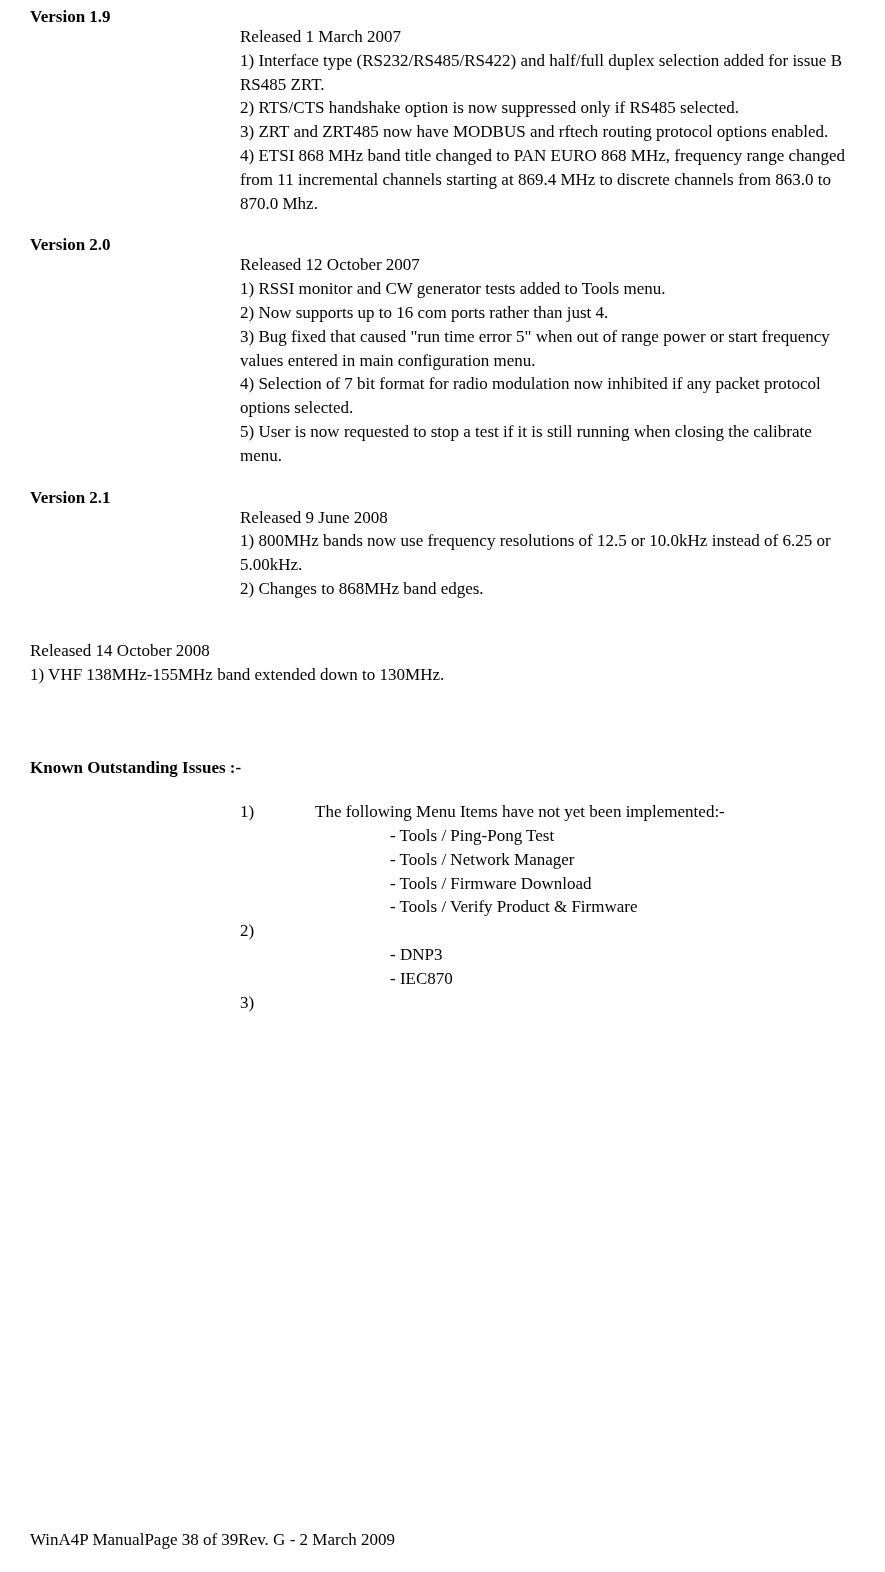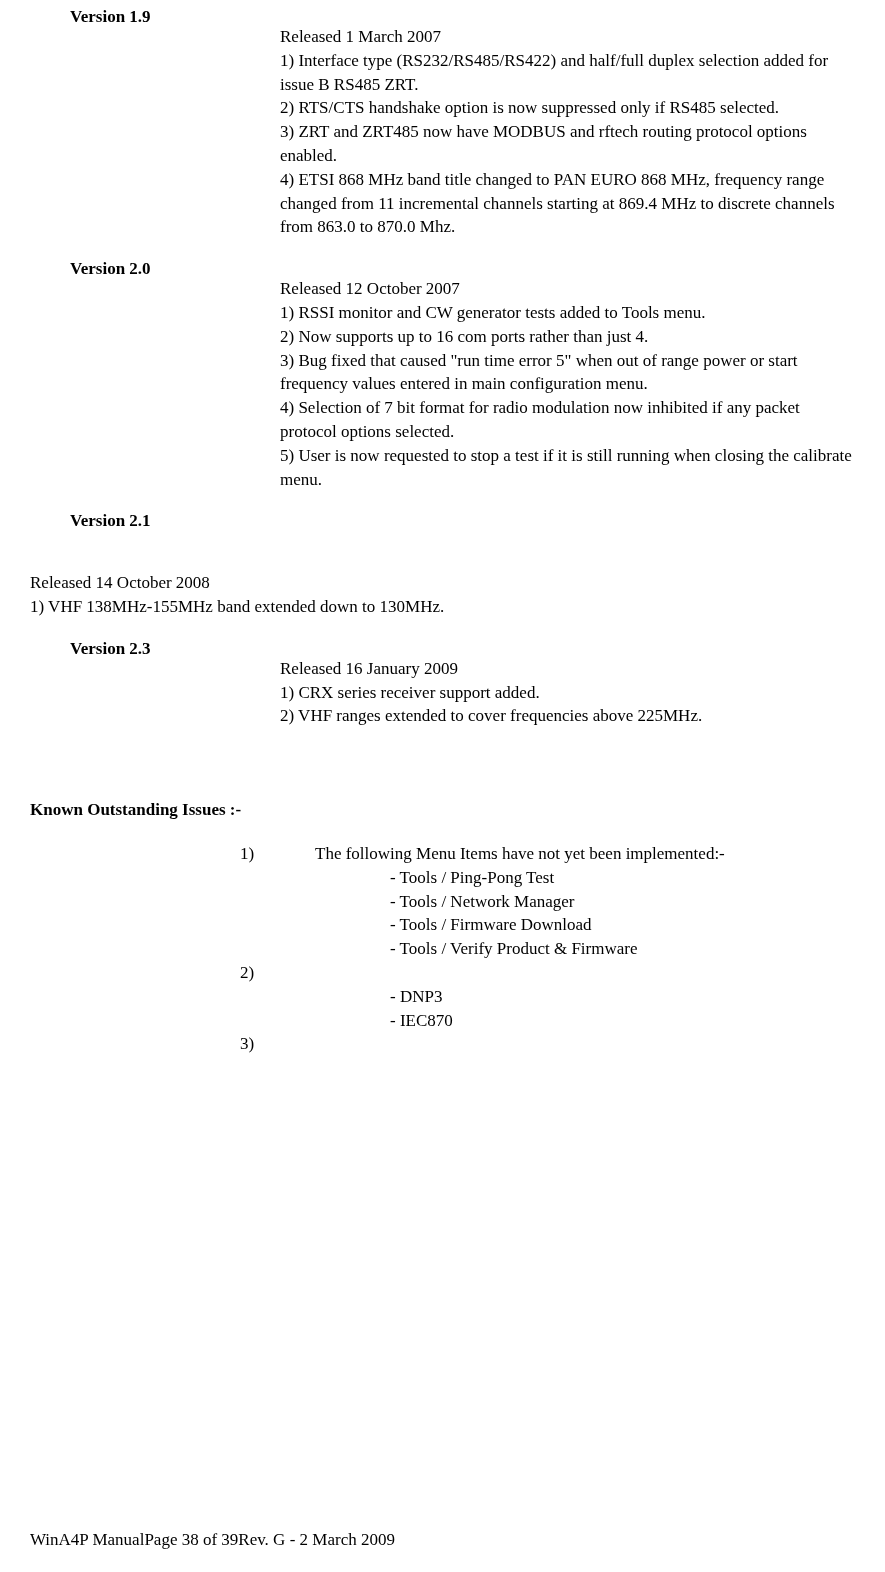"Version 1.9" .version-label { margin-left: 40px -> none }
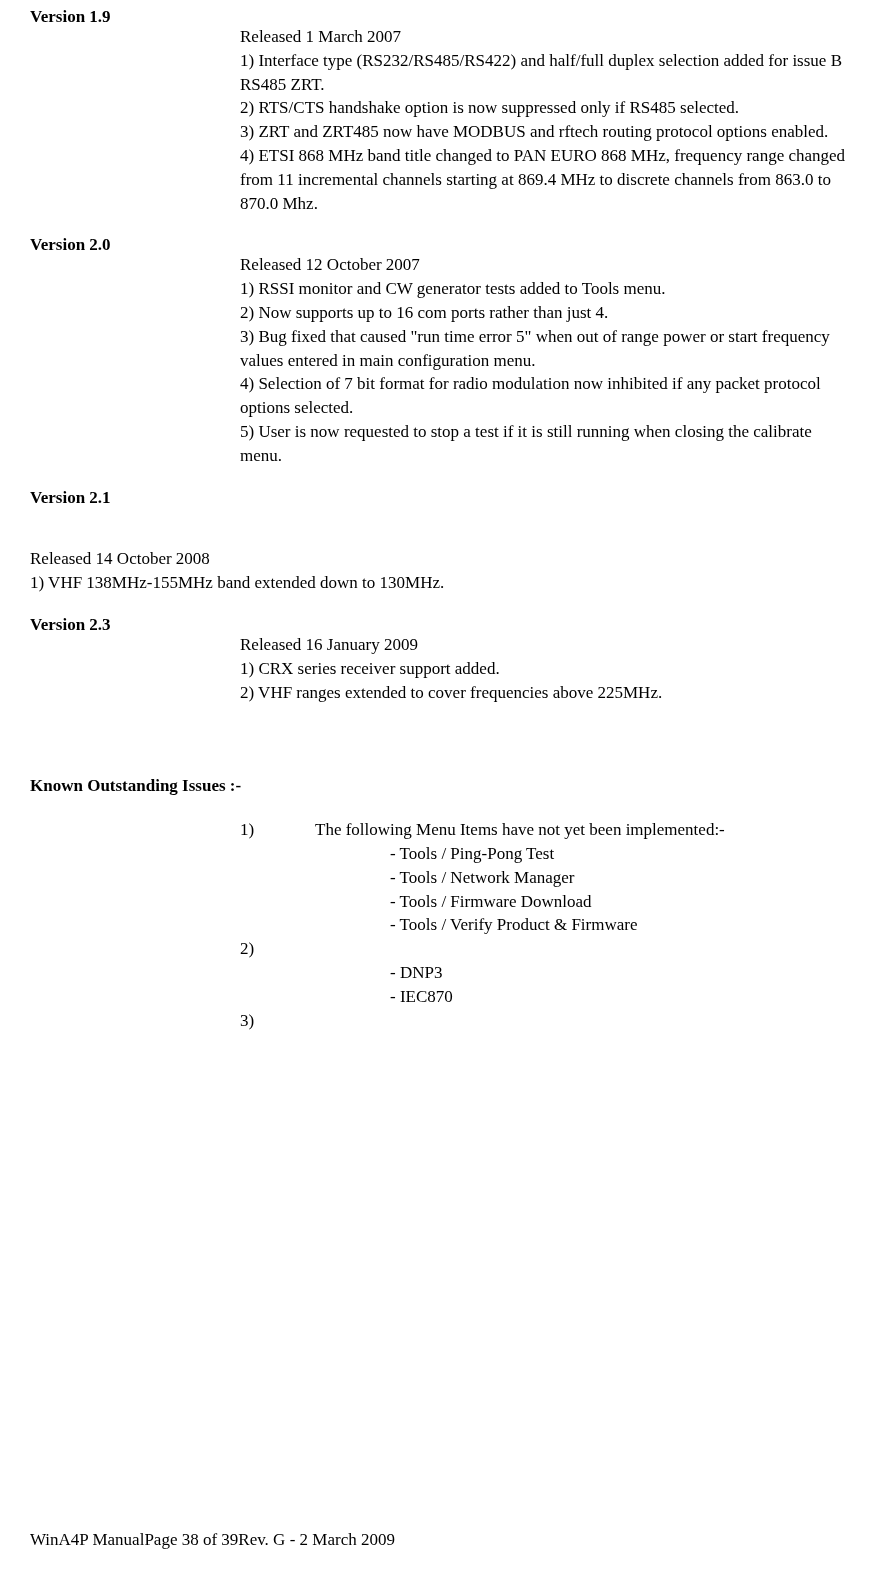"Released 9 June 2008" div.version-body { html: none -> <div>Released 9 June 2008<br>1) 800MHz bands now use frequency resolutions of 12.5 or 10.0kHz instead of 6.25 or 5.00kHz.<br>2) Changes to 868MHz band edges.</div> }
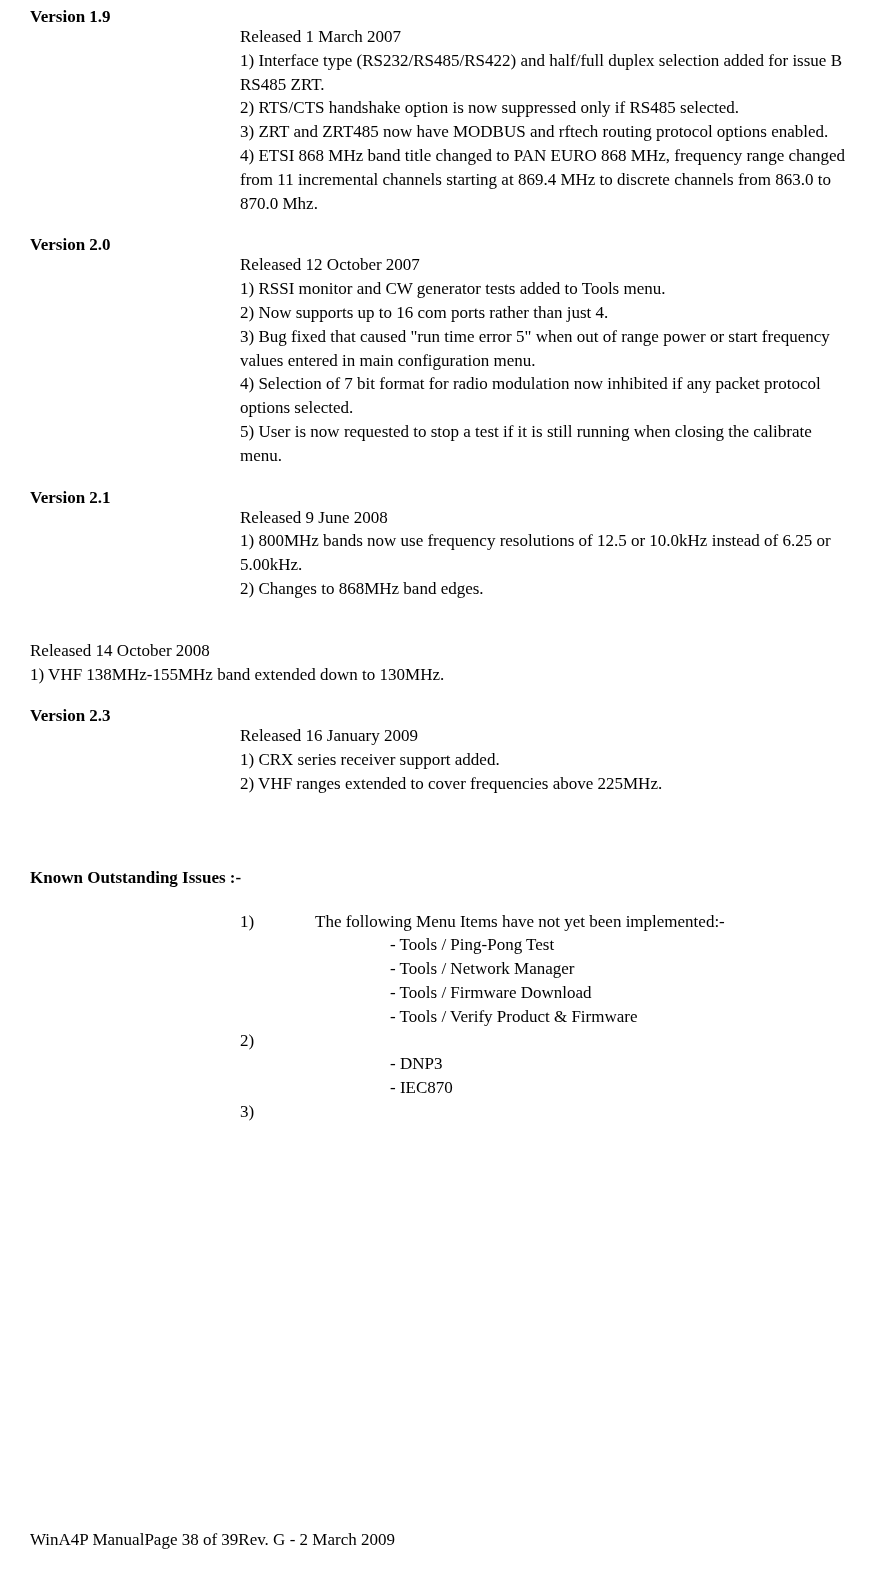"Version 2.3" div.version-block { html: <div> <div>Version 2.3</div> <div>Released 16 January 2009<br>1) CRX series receiver support added.<br>2) VHF ranges extended to cover frequencies above 225MHz.</div> </div> -> none }
